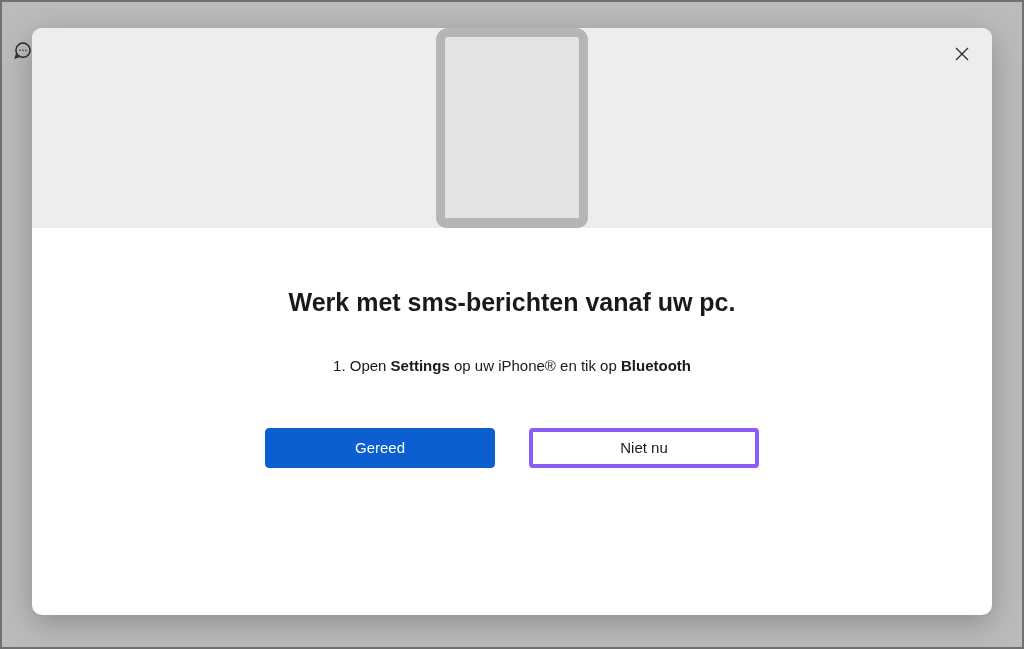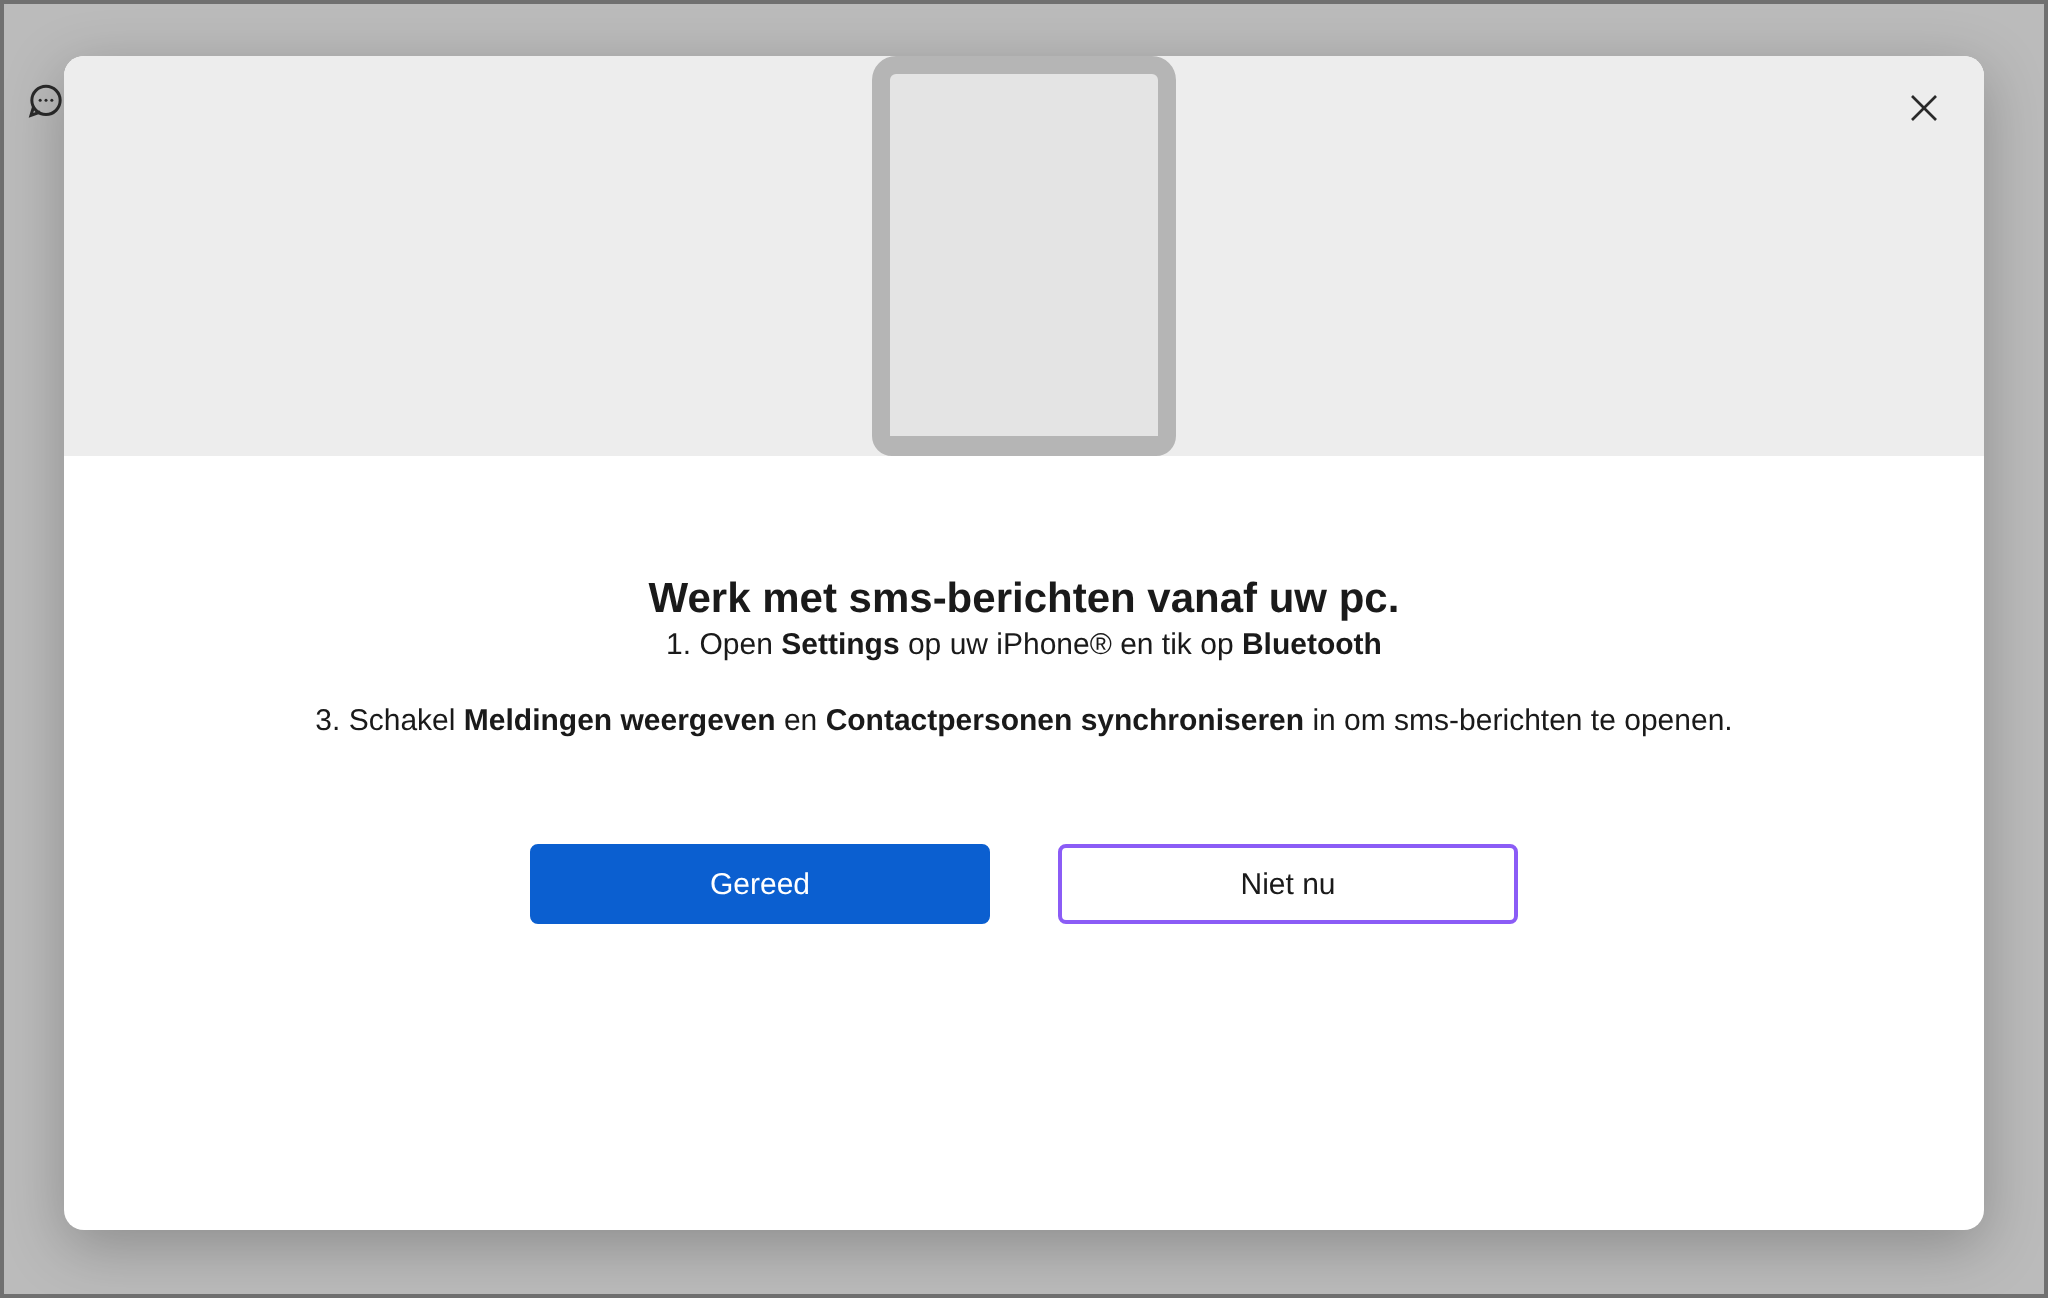"Werk met sms-berichten vanaf uw" .title { font-size: 21px -> 25px; margin-bottom: none -> 38px }
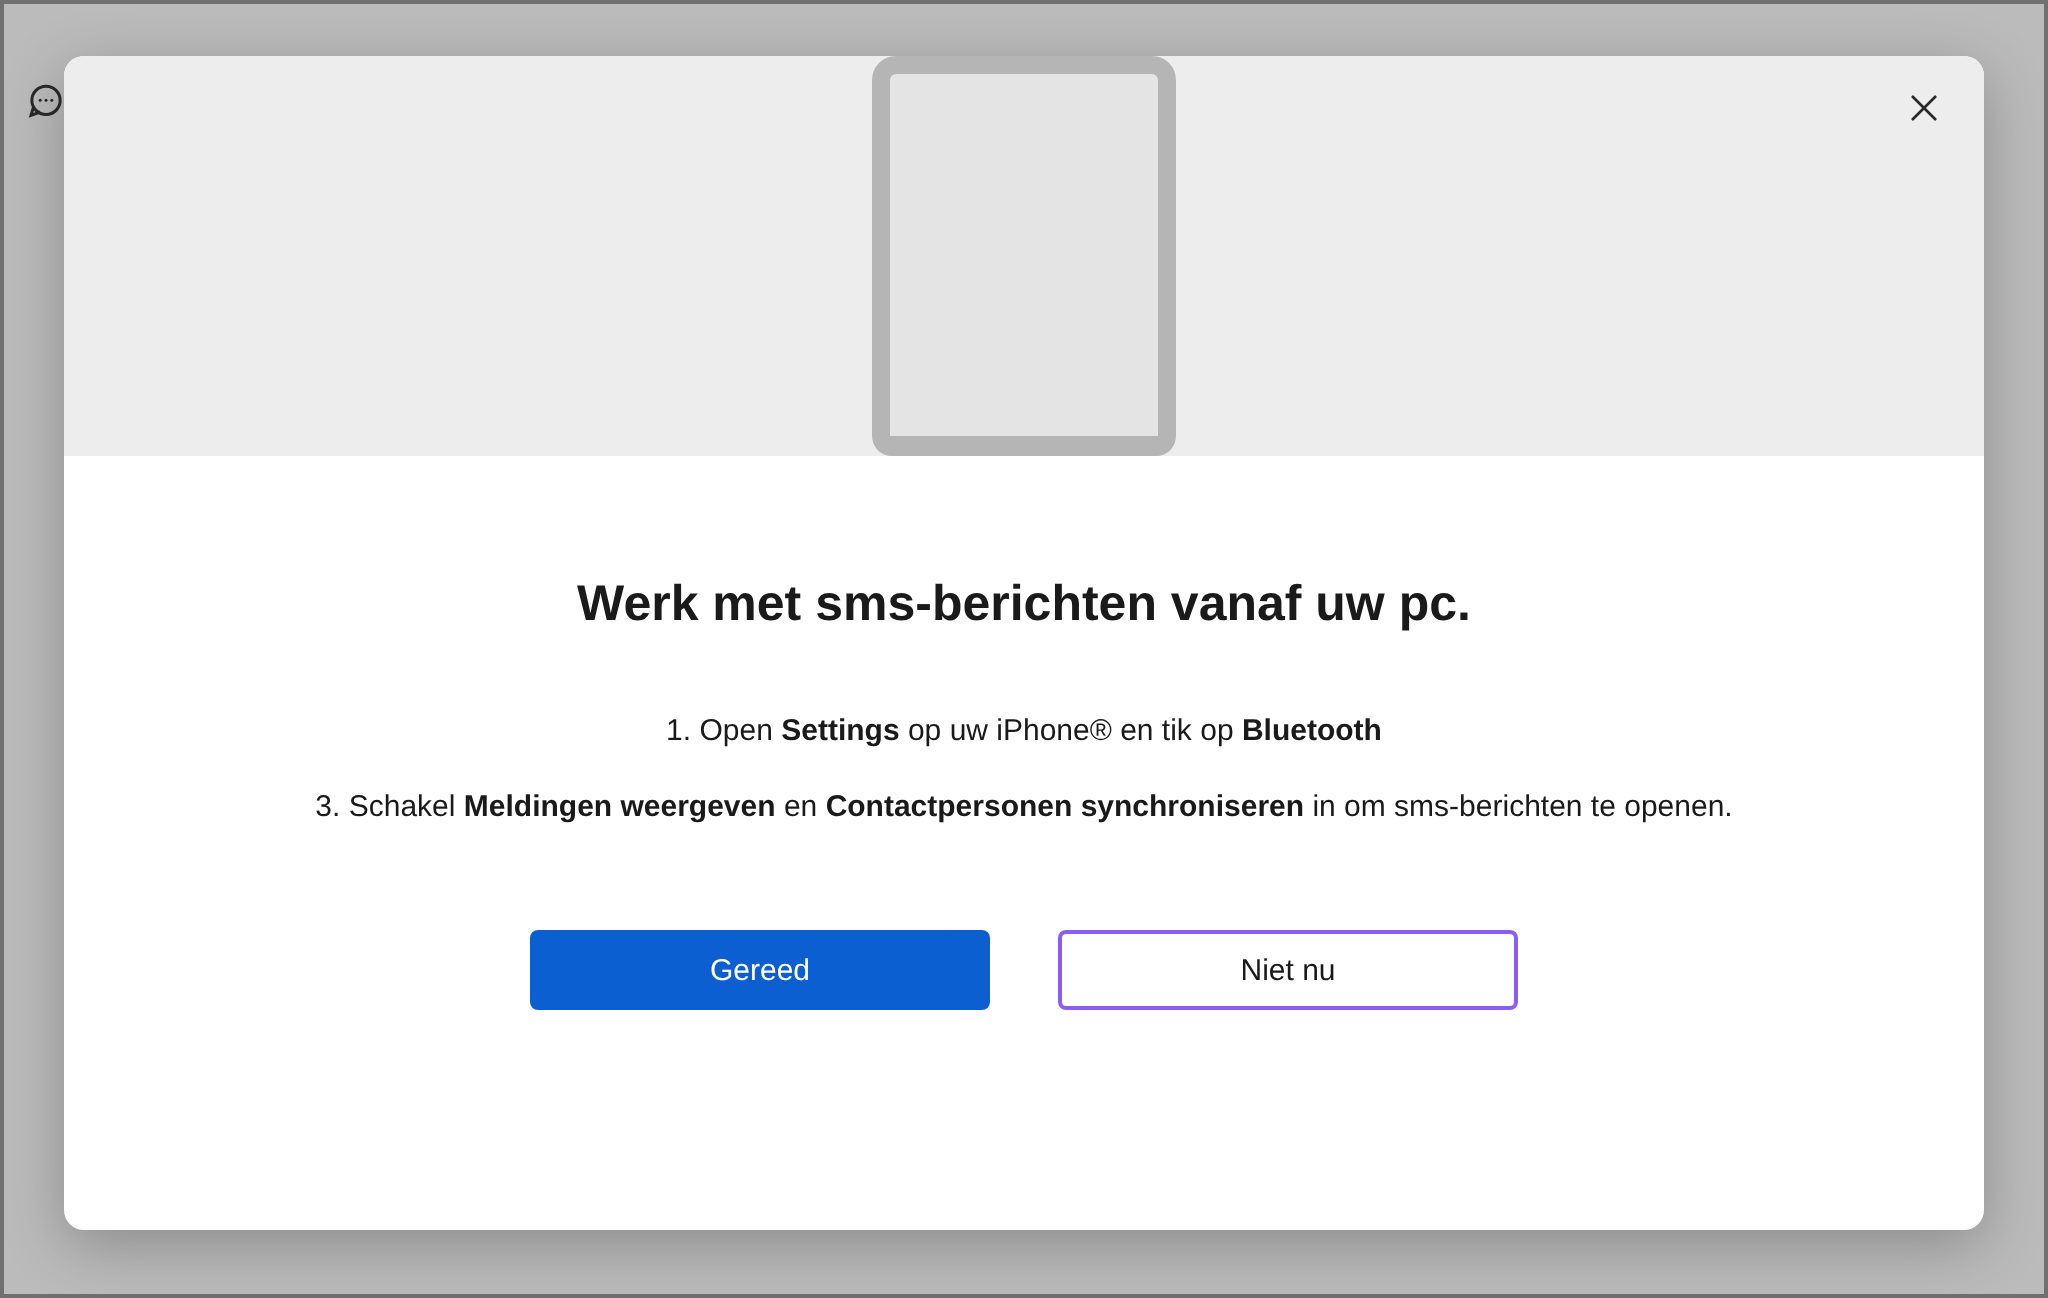"3. Schakel Meldingen weergeven en" div.step { html: <div> <span>3. </span><span>Schakel </span><strong>Meldingen weergeven</strong><span> en </span><strong>Contactpersonen synchroniseren</strong><span> in om sms-berichten te openen.</span> </div> -> none }
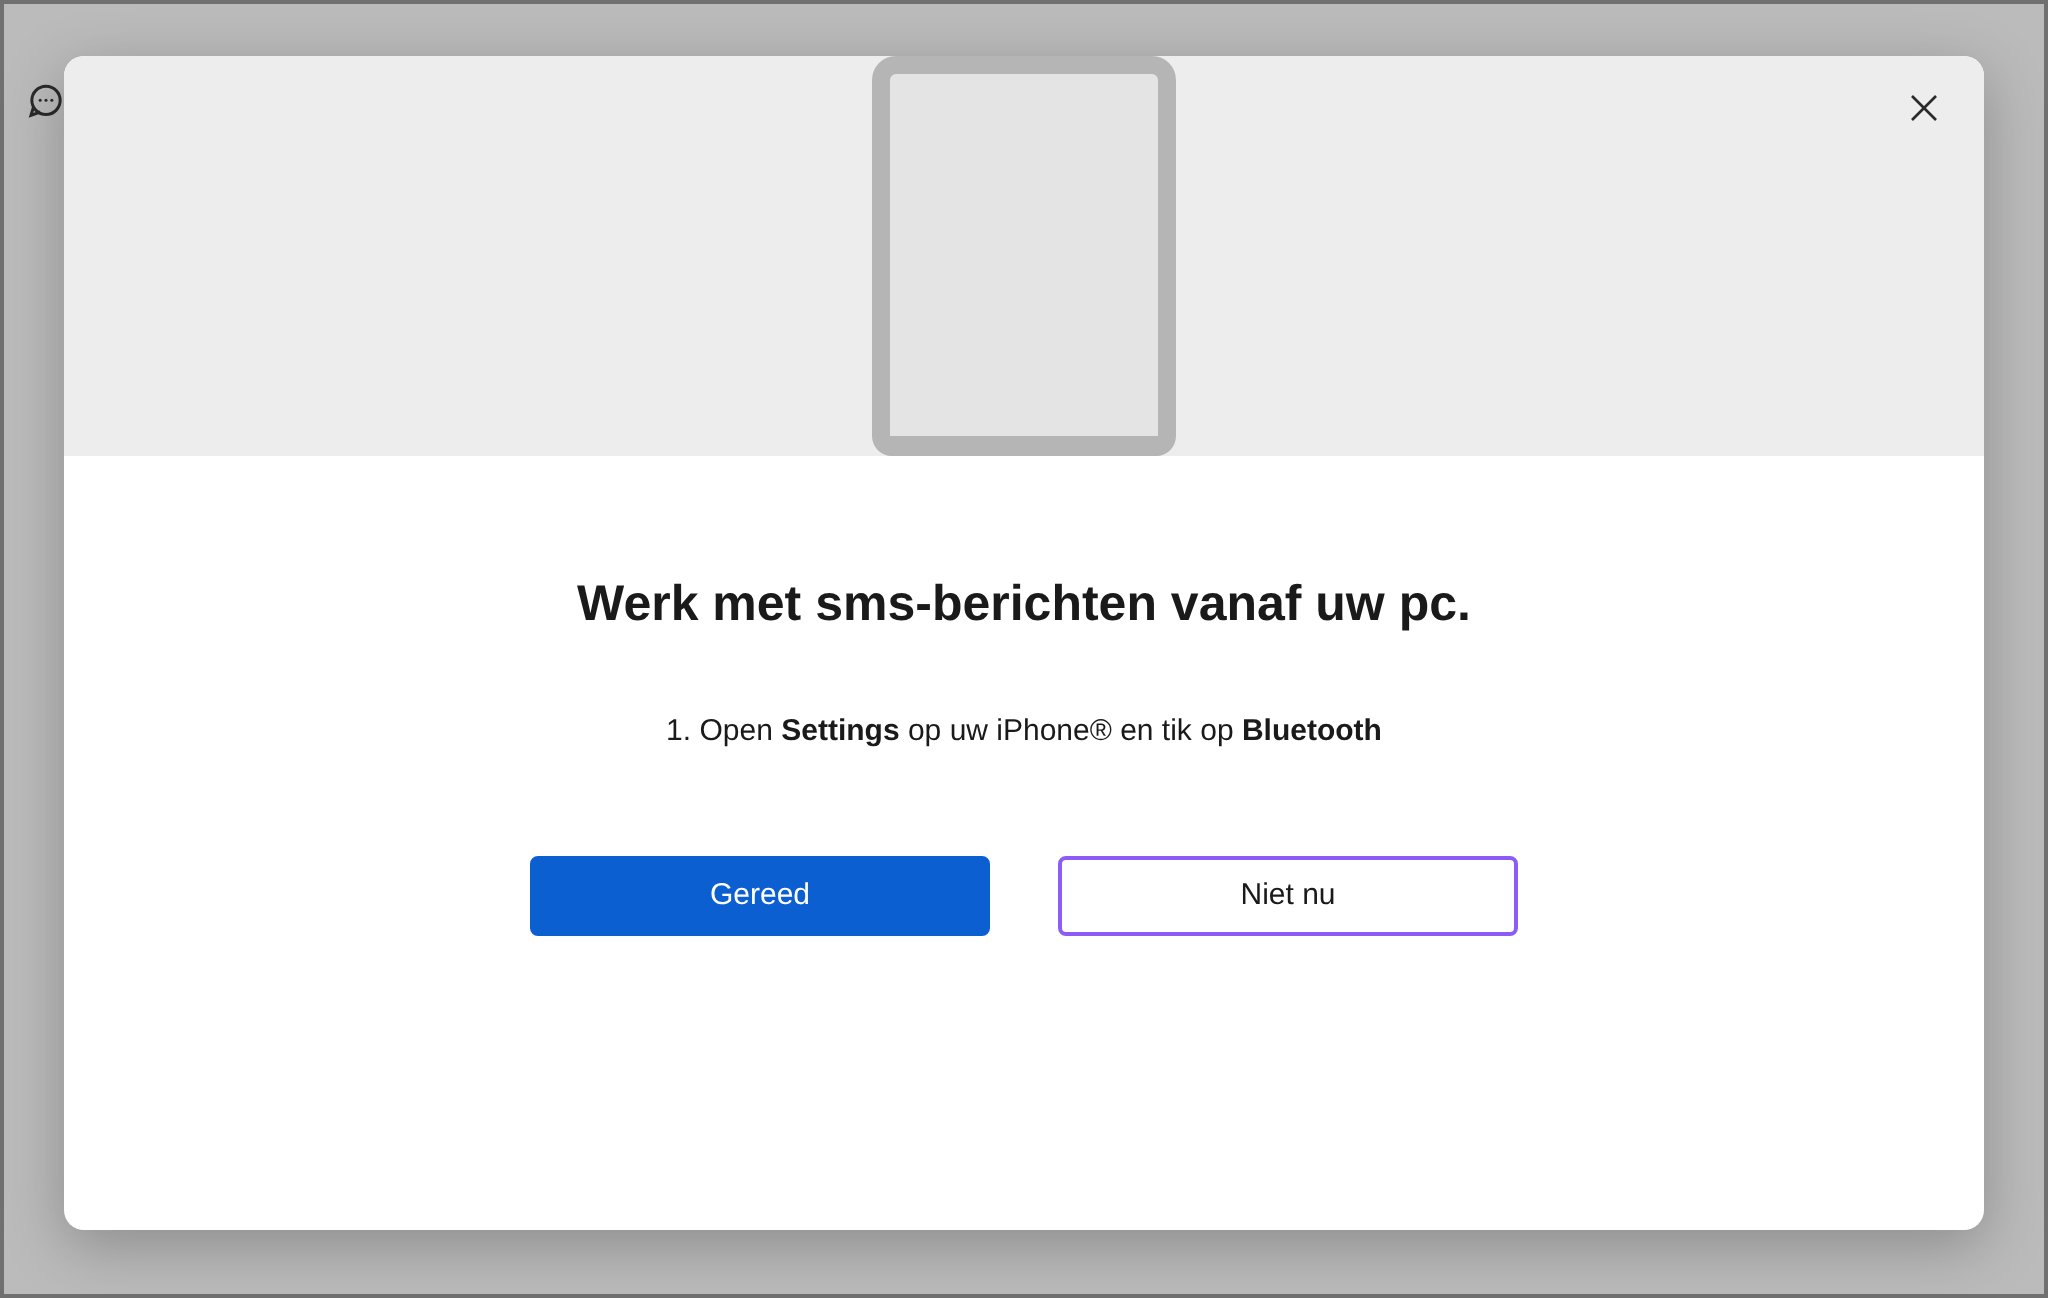"Niet nu" .btn-secondary { border: 2px solid #8b5cf6 -> 4px solid #8b5cf6 }
